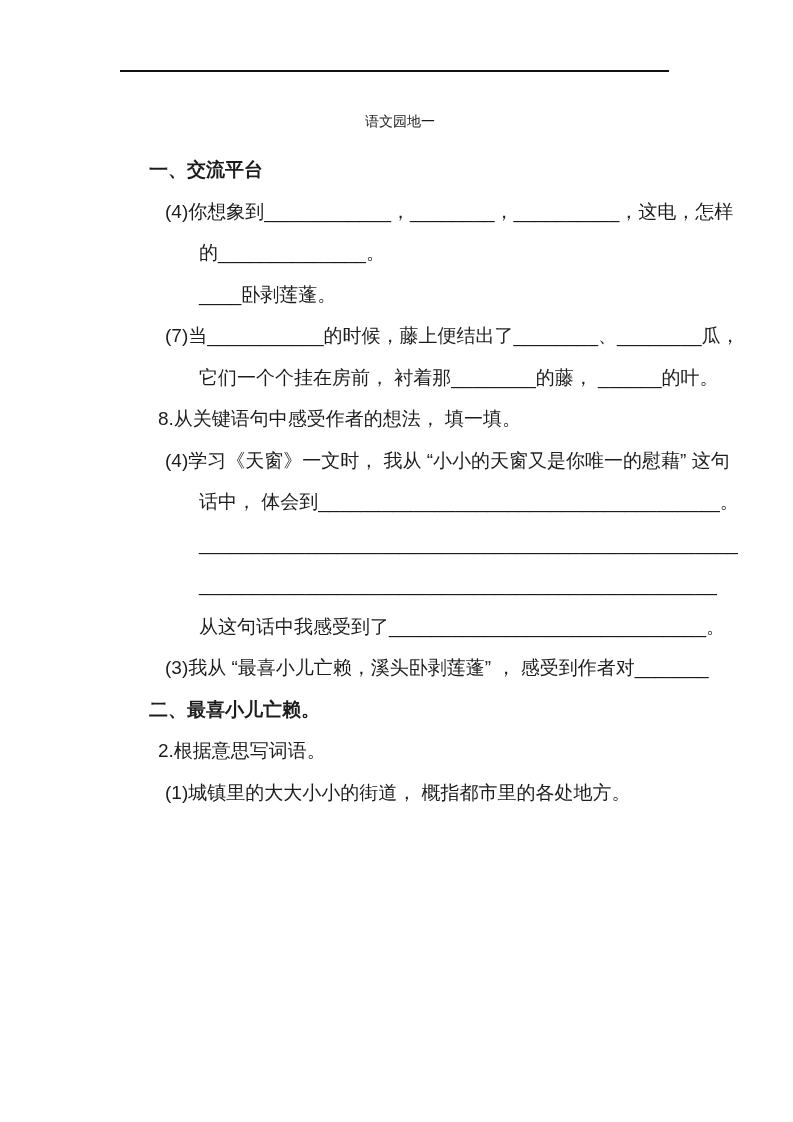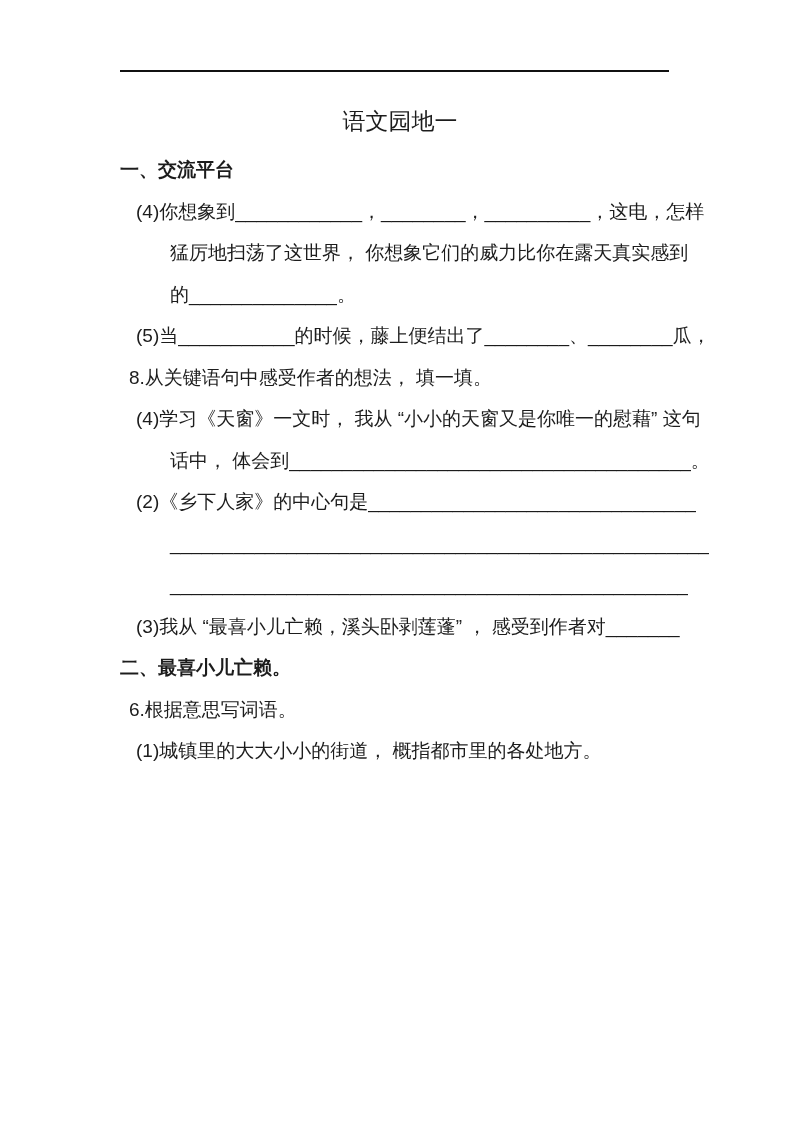"语文园地一" .title { font-size: 23px -> 14px }
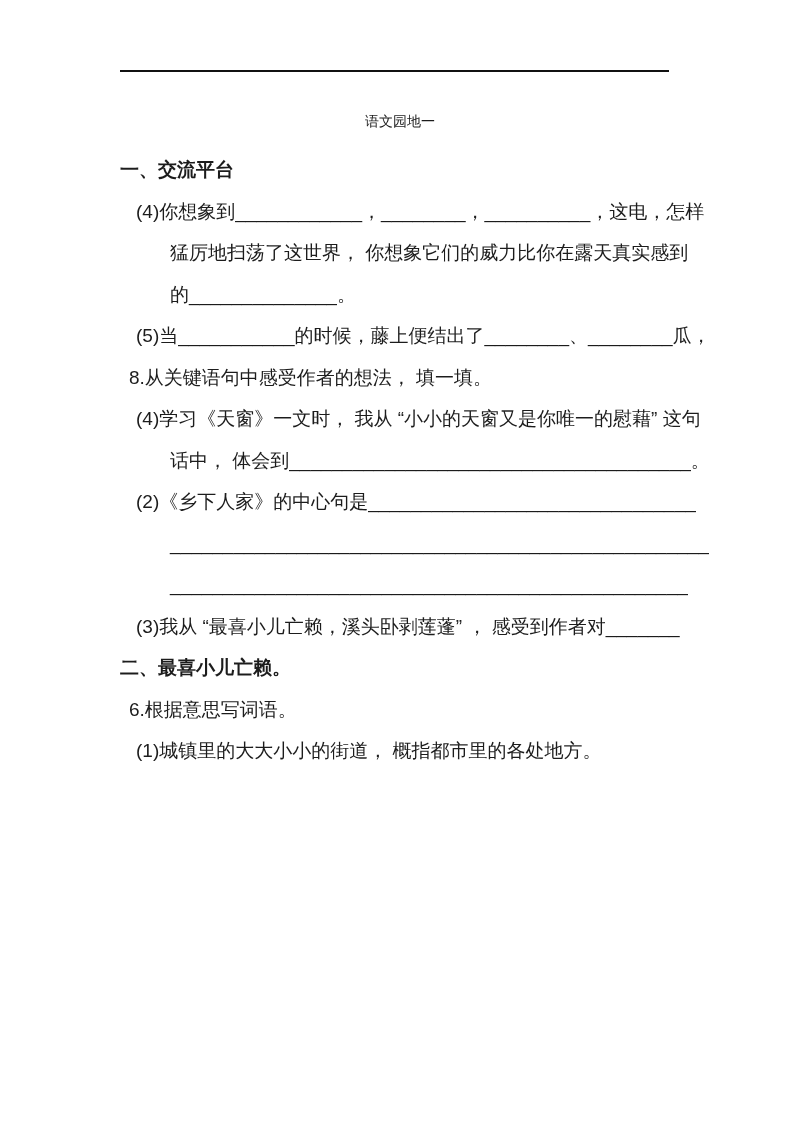"一、交流平台" .line { margin-left: none -> 29px }
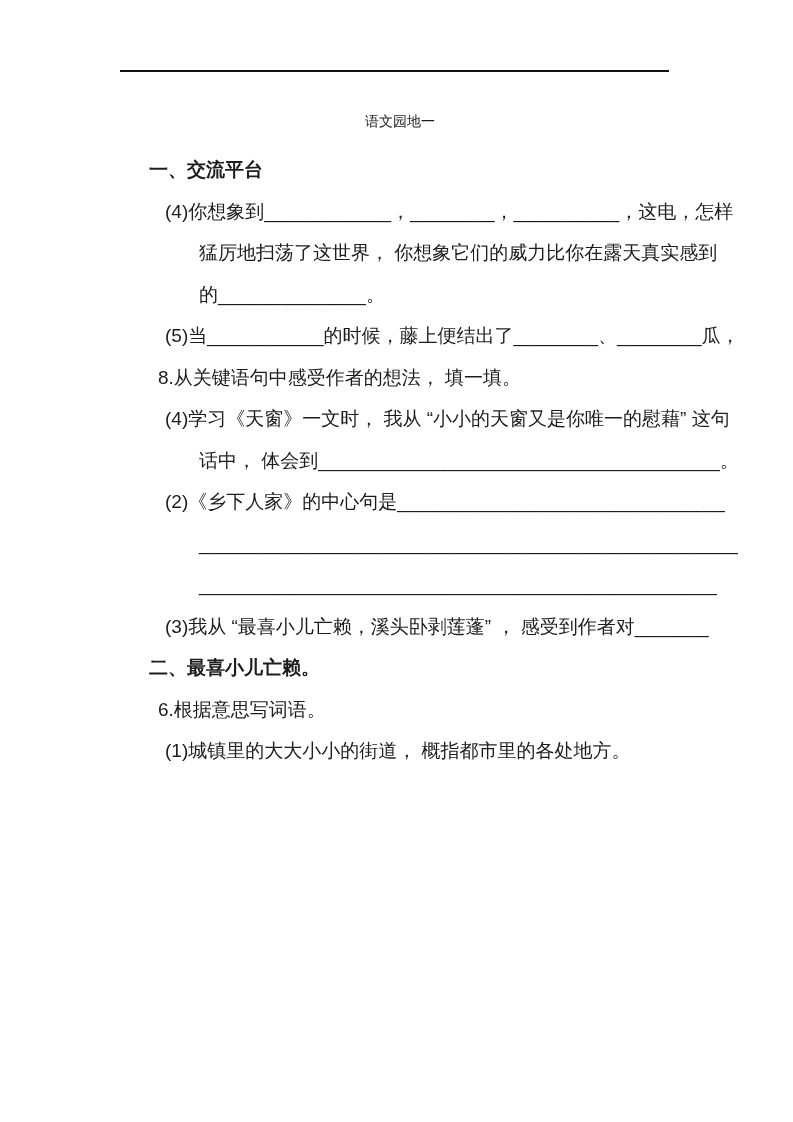"猛厉地扫荡了这世界， 你想象它们的威力比你在露天真实感到" div.line { html: <div>猛厉地扫荡了这世界， 你想象它们的威力比你在露天真实感到</div> -> none }
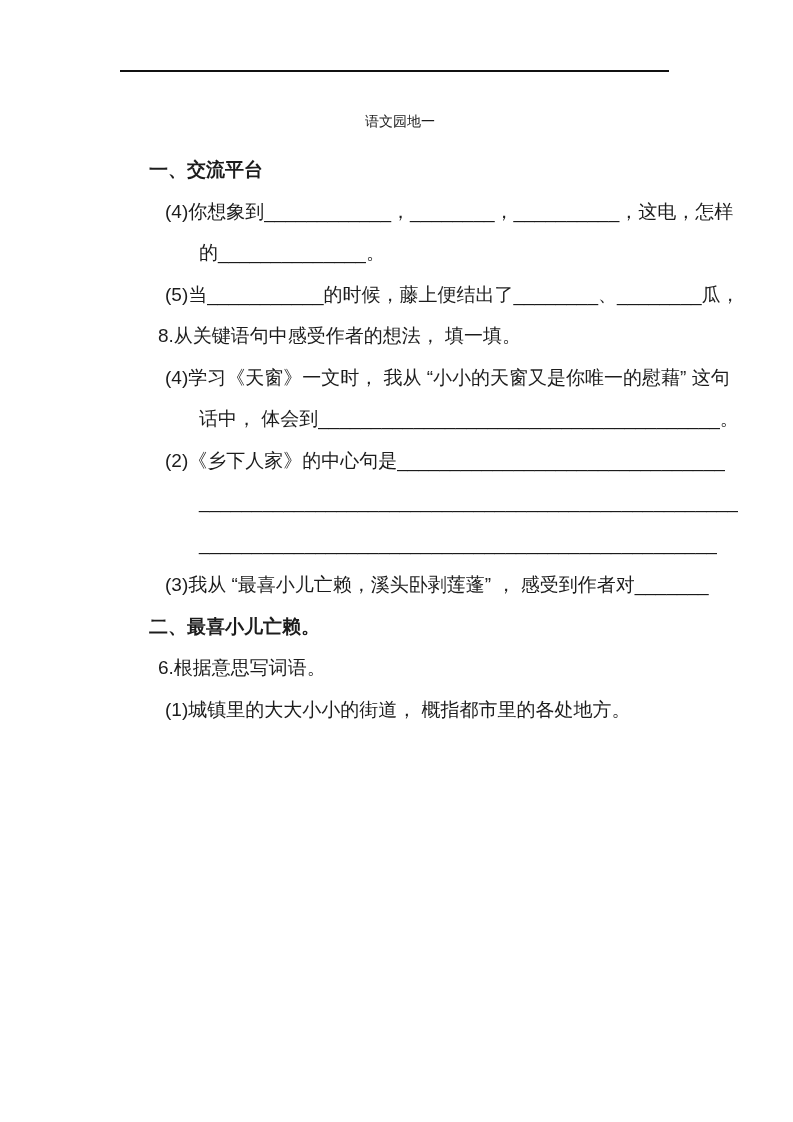"____卧剥莲蓬。" div.line { html: none -> <div>____卧剥莲蓬。</div> }
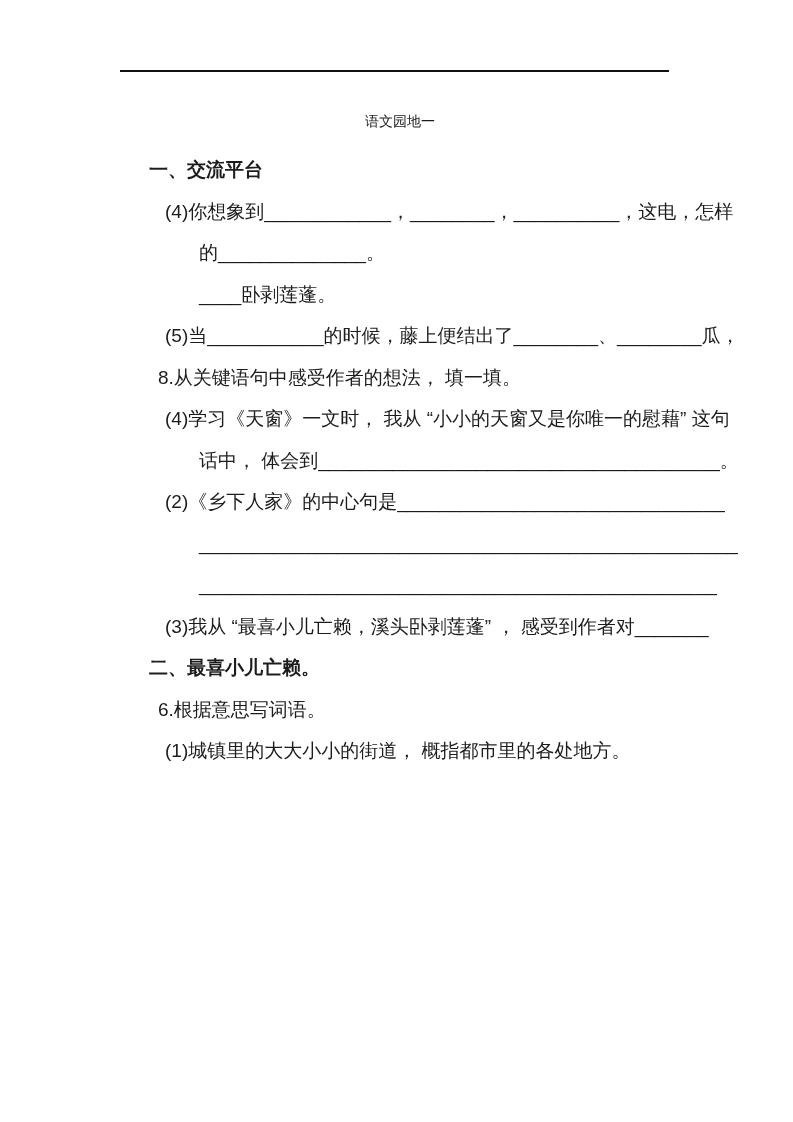"(5)当___________的时候，藤上便结出了________、______" div.line { text: 5 -> 7 }
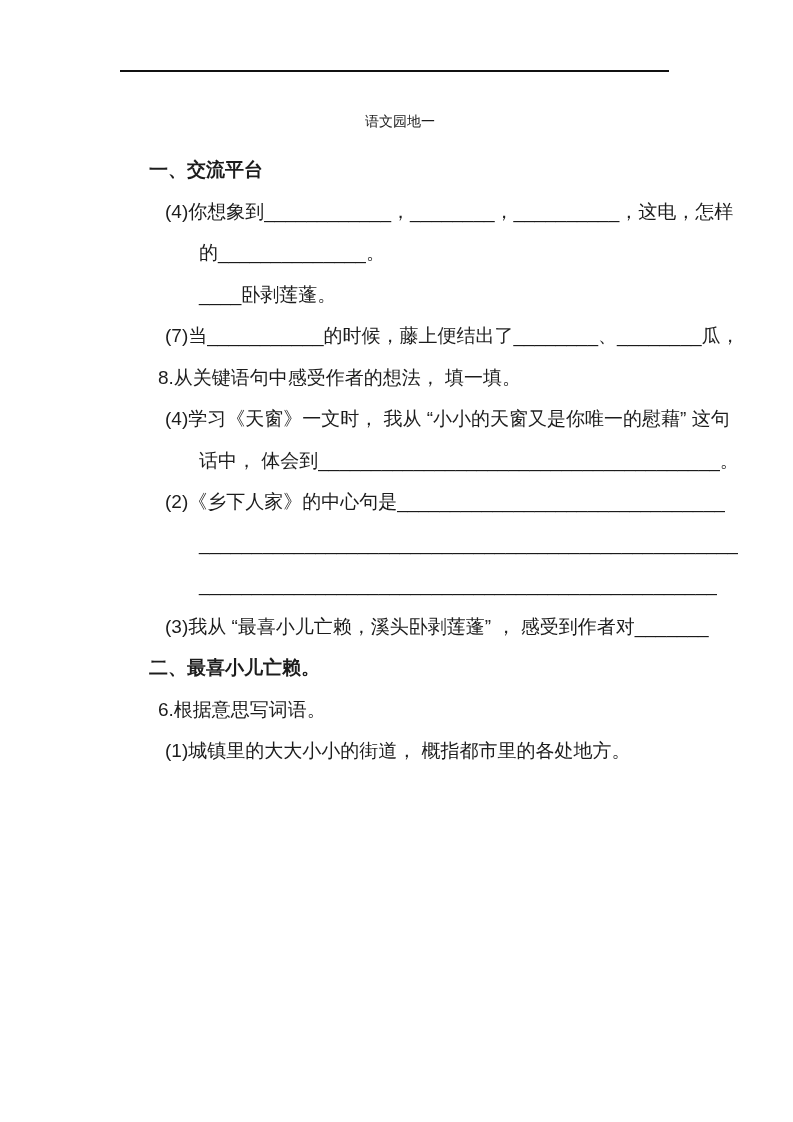"它们一个个挂在房前， 衬着那________的藤， ______的叶。" div.line { html: none -> <div>它们一个个挂在房前， 衬着那________的藤， ______的叶。</div> }
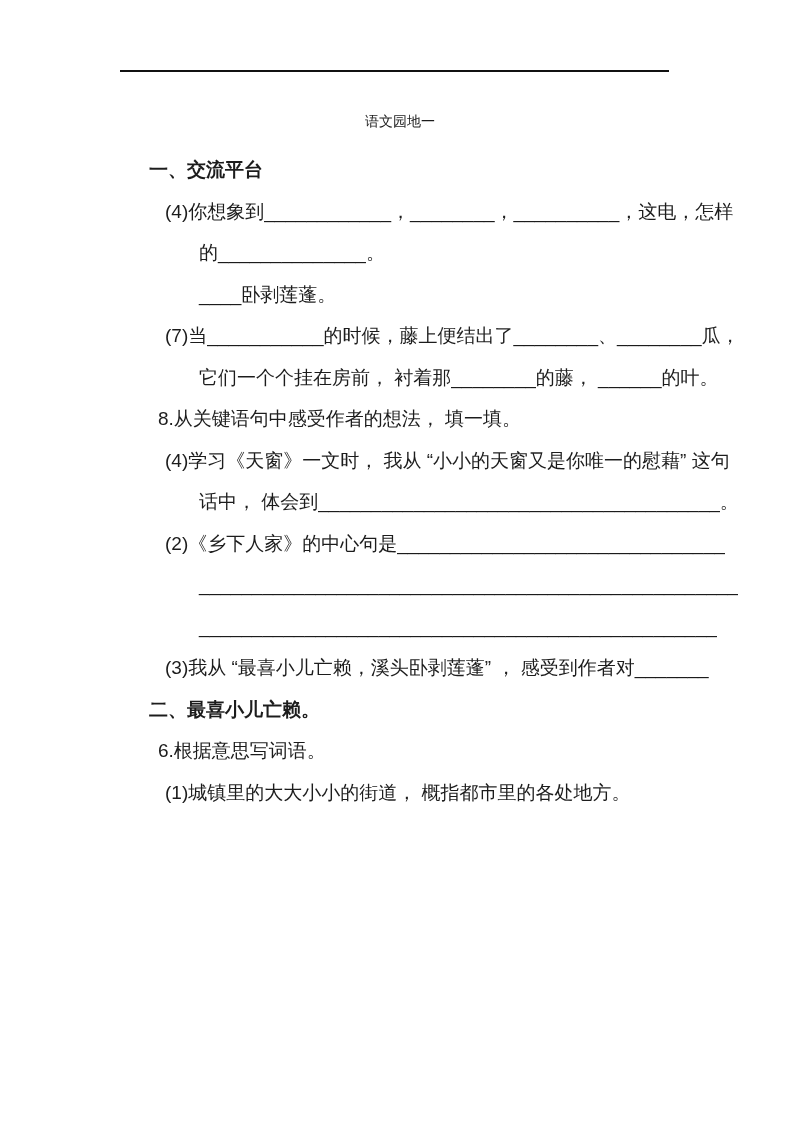"(2)《乡下人家》的中心句是__________________________" div.line { html: <div>(2)《乡下人家》的中心句是_______________________________</div> -> none }
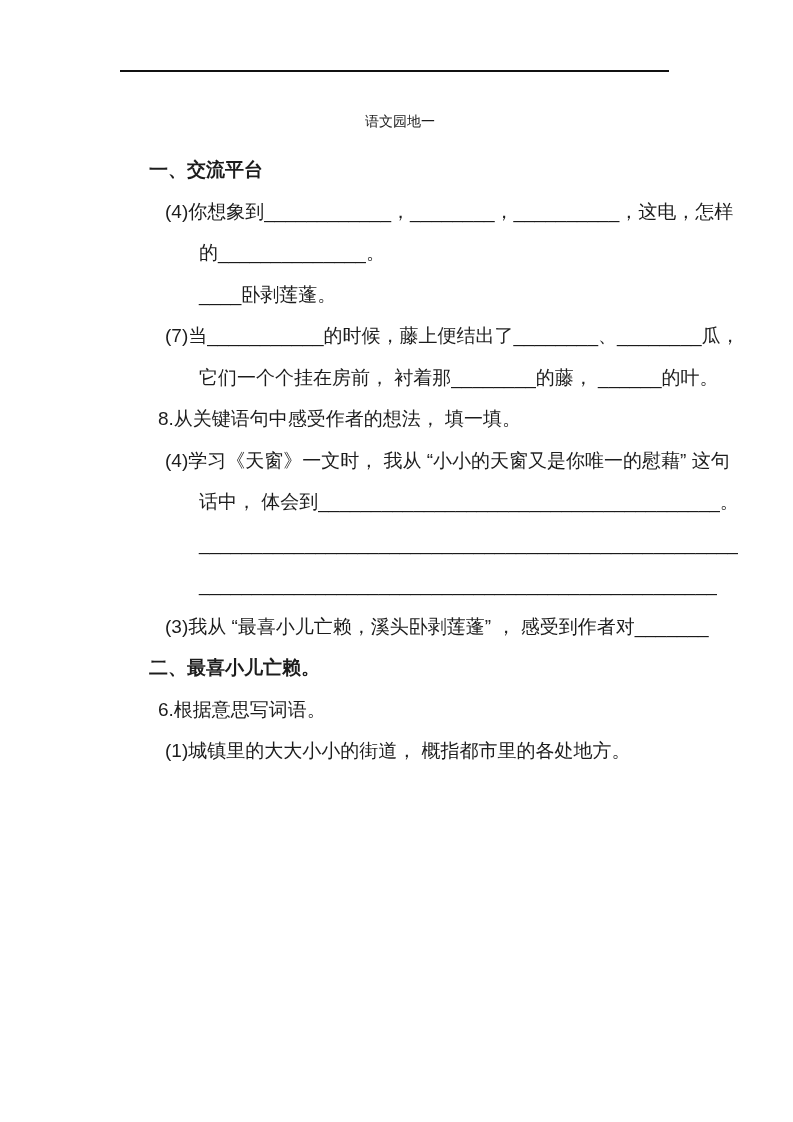"从这句话中我感受到了______________________________" div.line { html: none -> <div>从这句话中我感受到了______________________________。</div> }
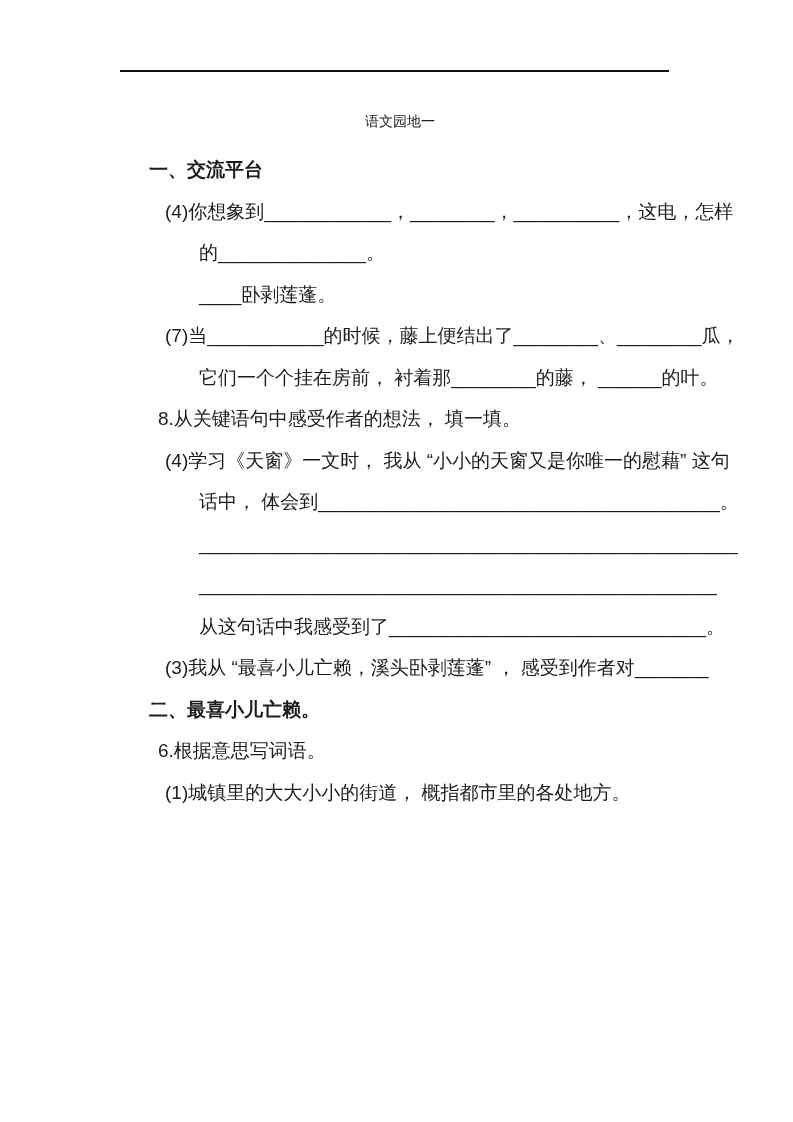"6.根据意思写词语。" div.line { text: 6 -> 2 }
